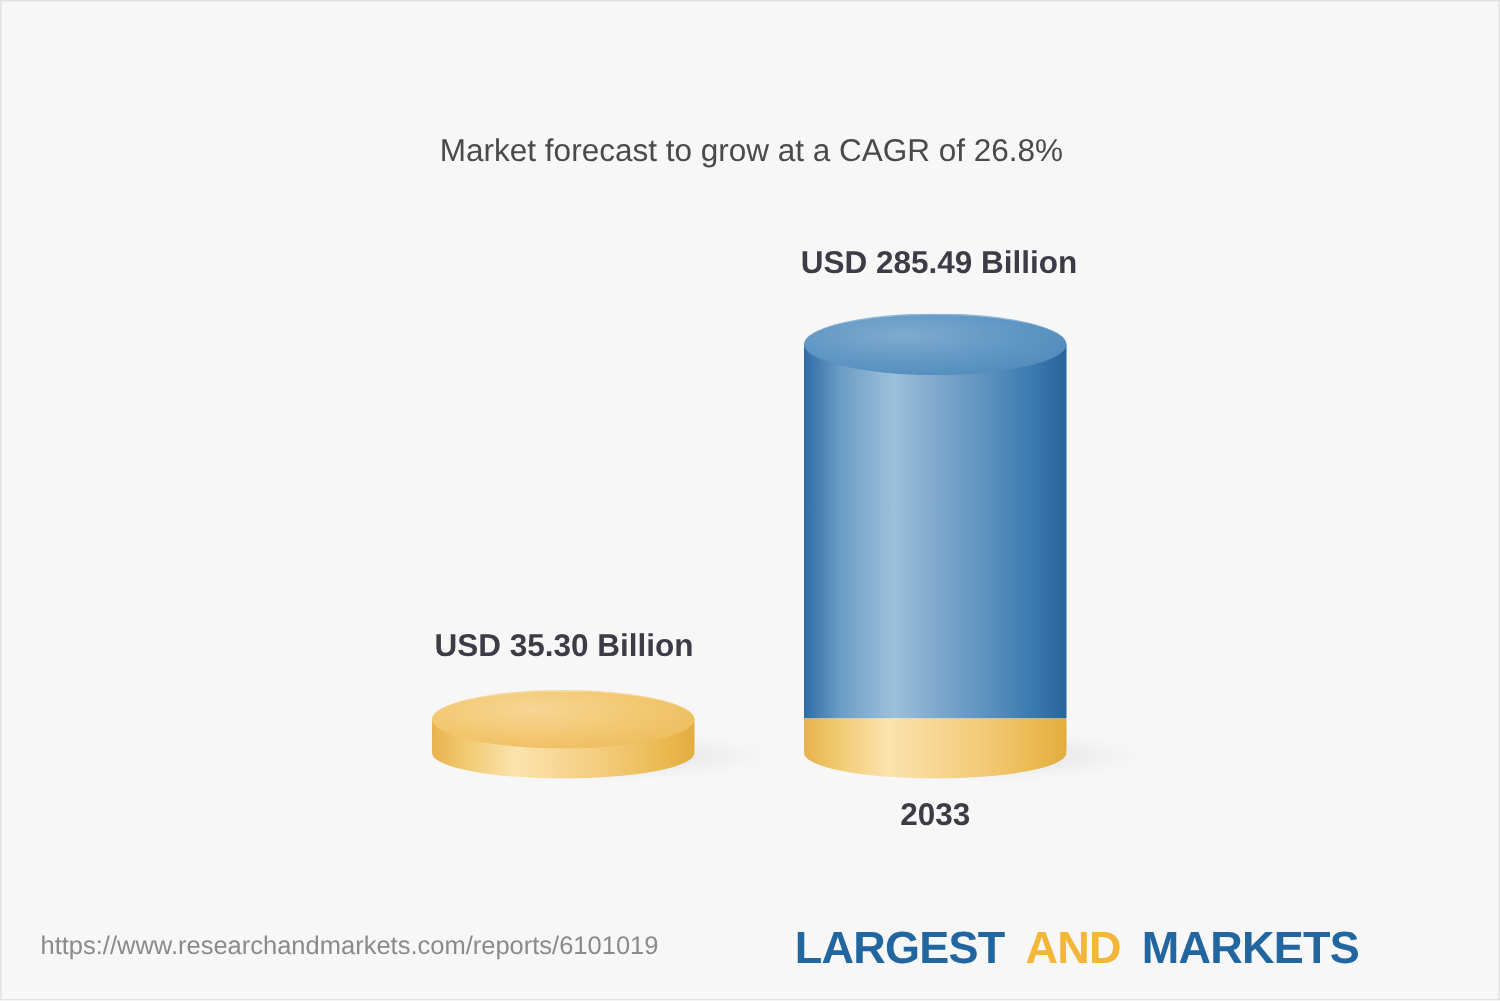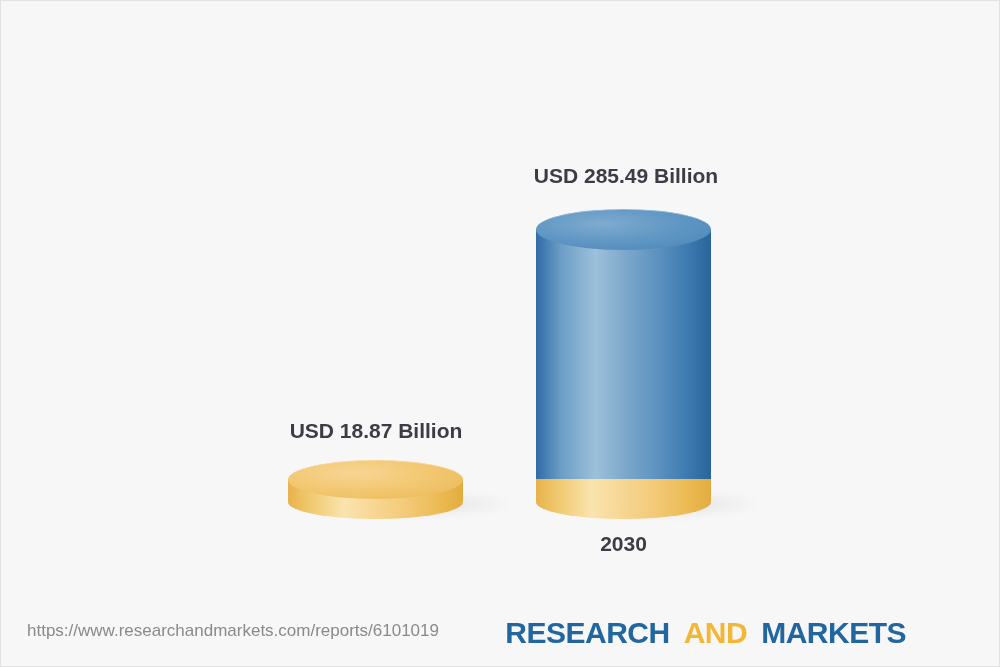"Market forecast to grow at" div { html: none -> <div>Market forecast to grow at a CAGR of 26.8%</div> }
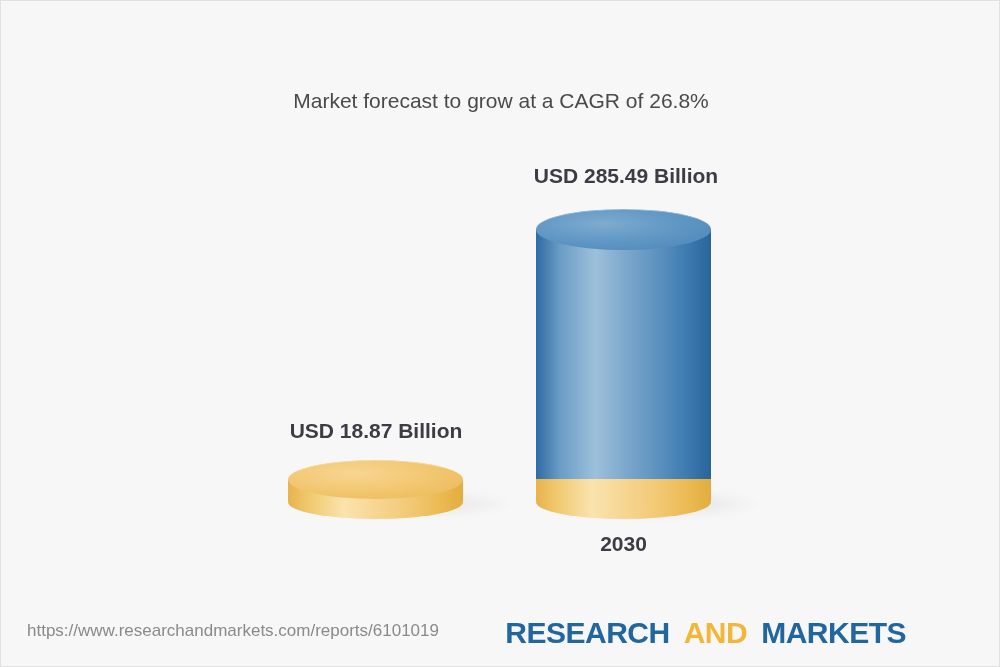"USD 18.87 Billion" div.value-label { text: 18.87 -> 35.30 }
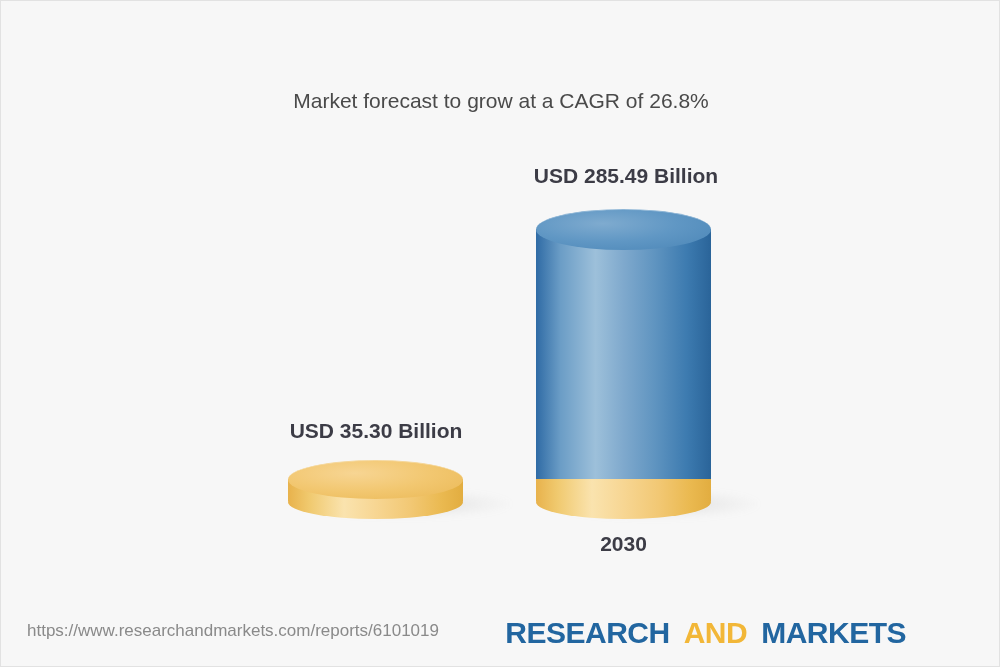"2030" div.cat-label { text: 2030 -> 2033 }
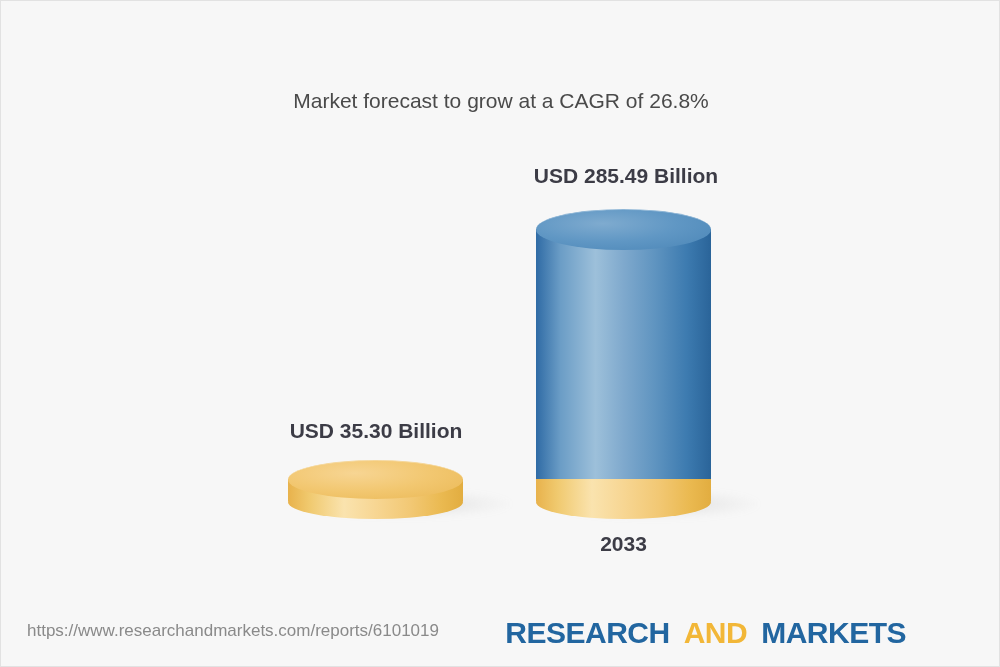"RESEARCH" span { text: RESEARCH -> LARGEST }
